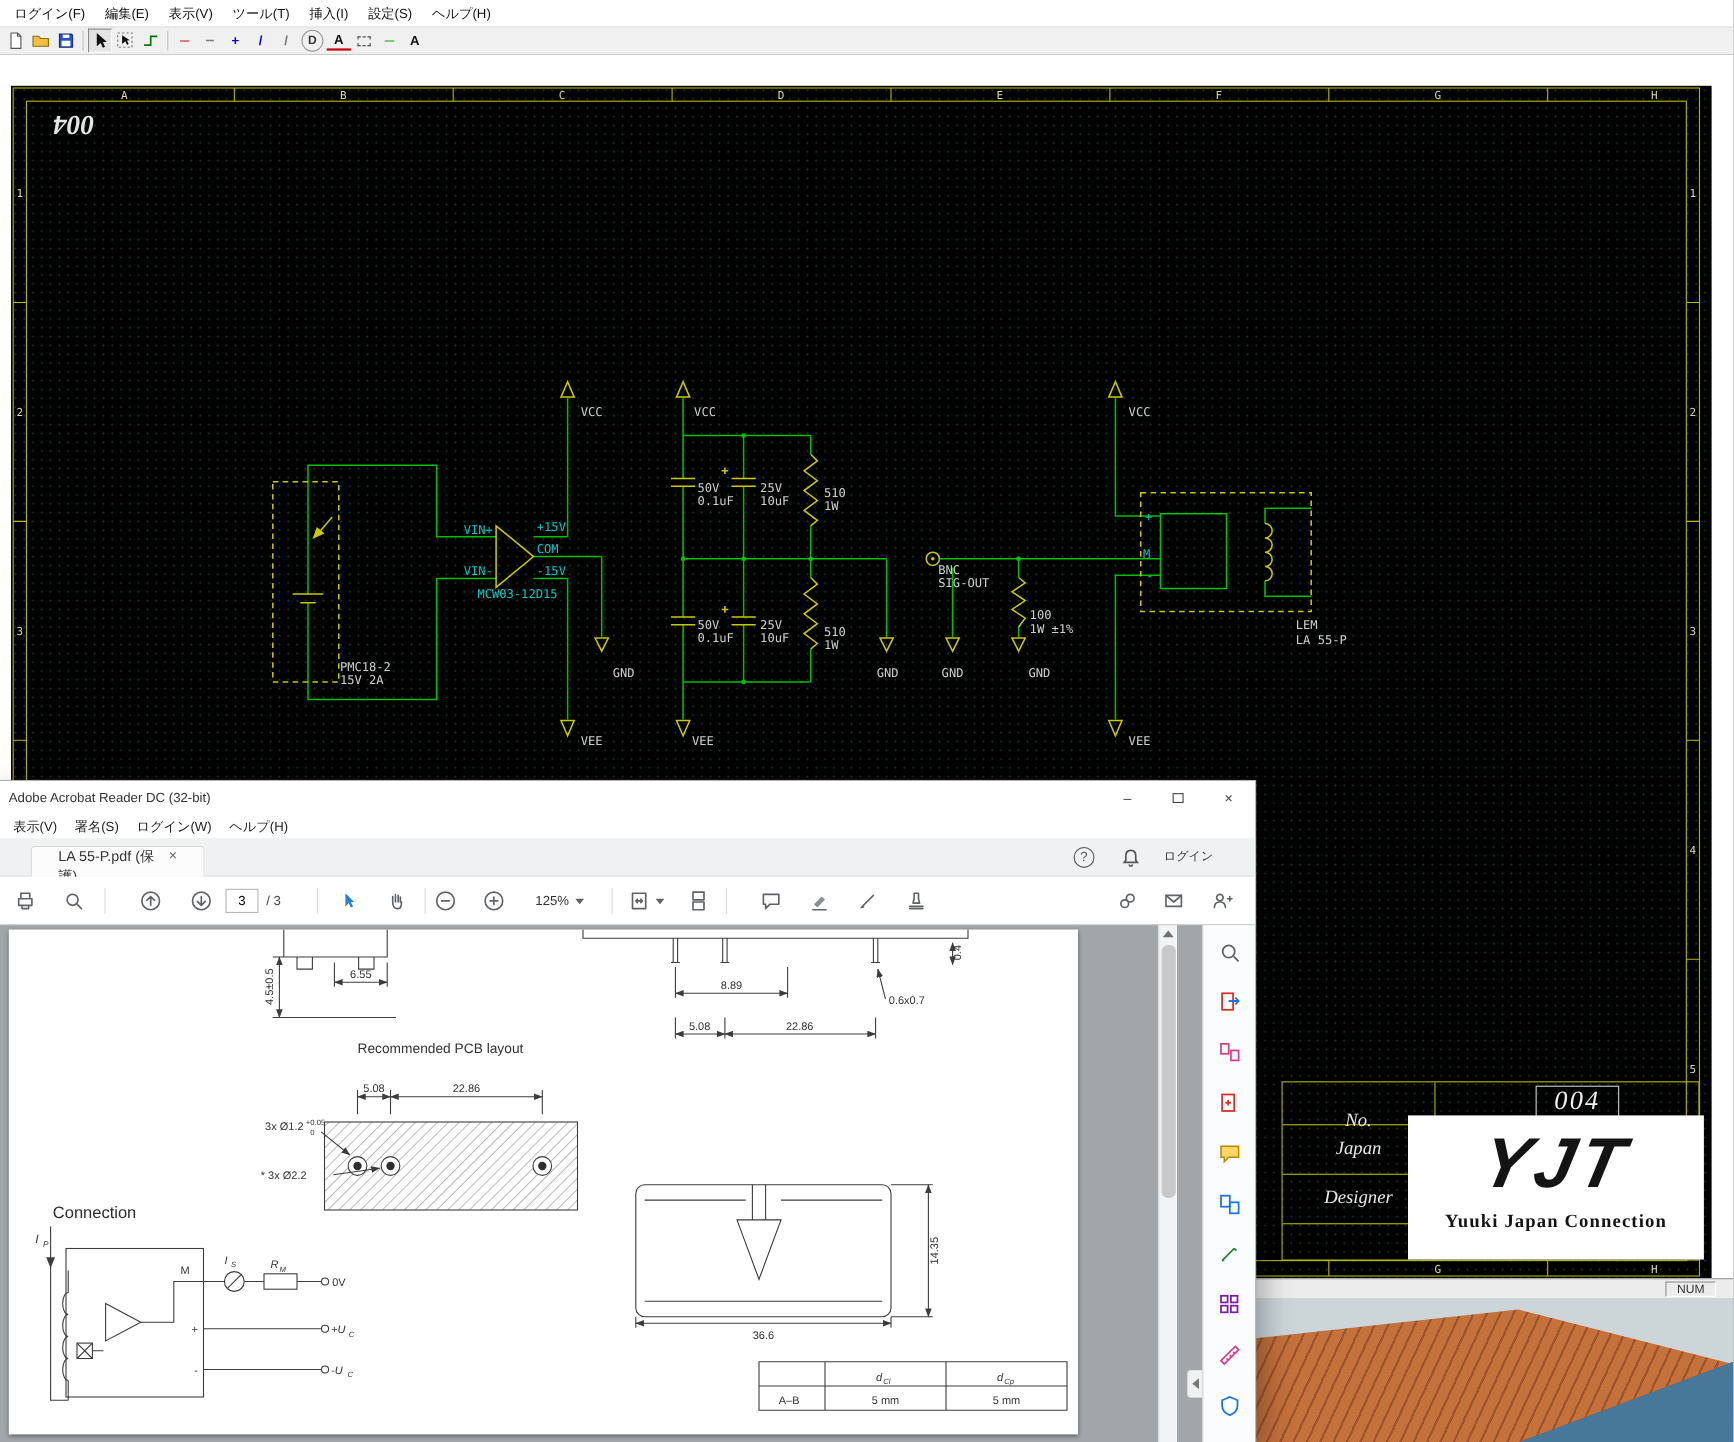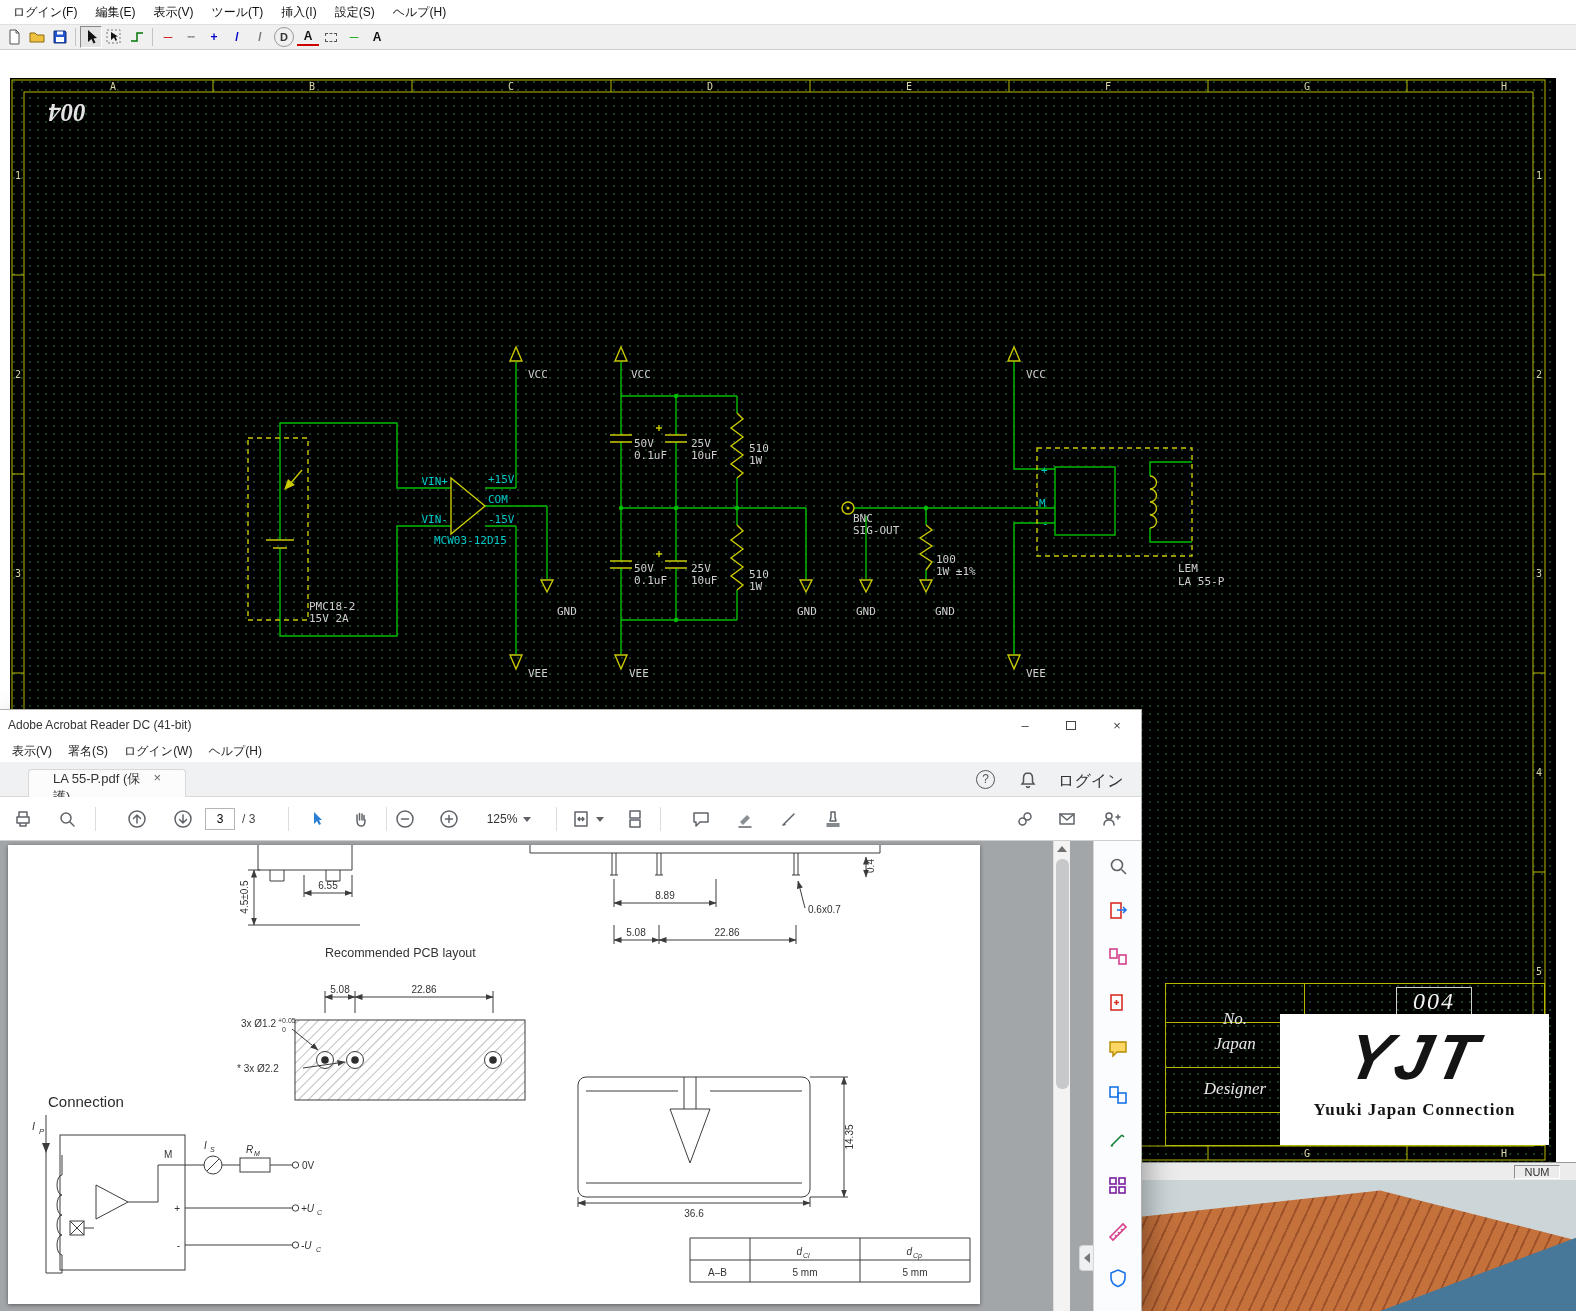"Adobe Acrobat Reader DC (41-bit)" span { text: 41-bit -> 32-bit }
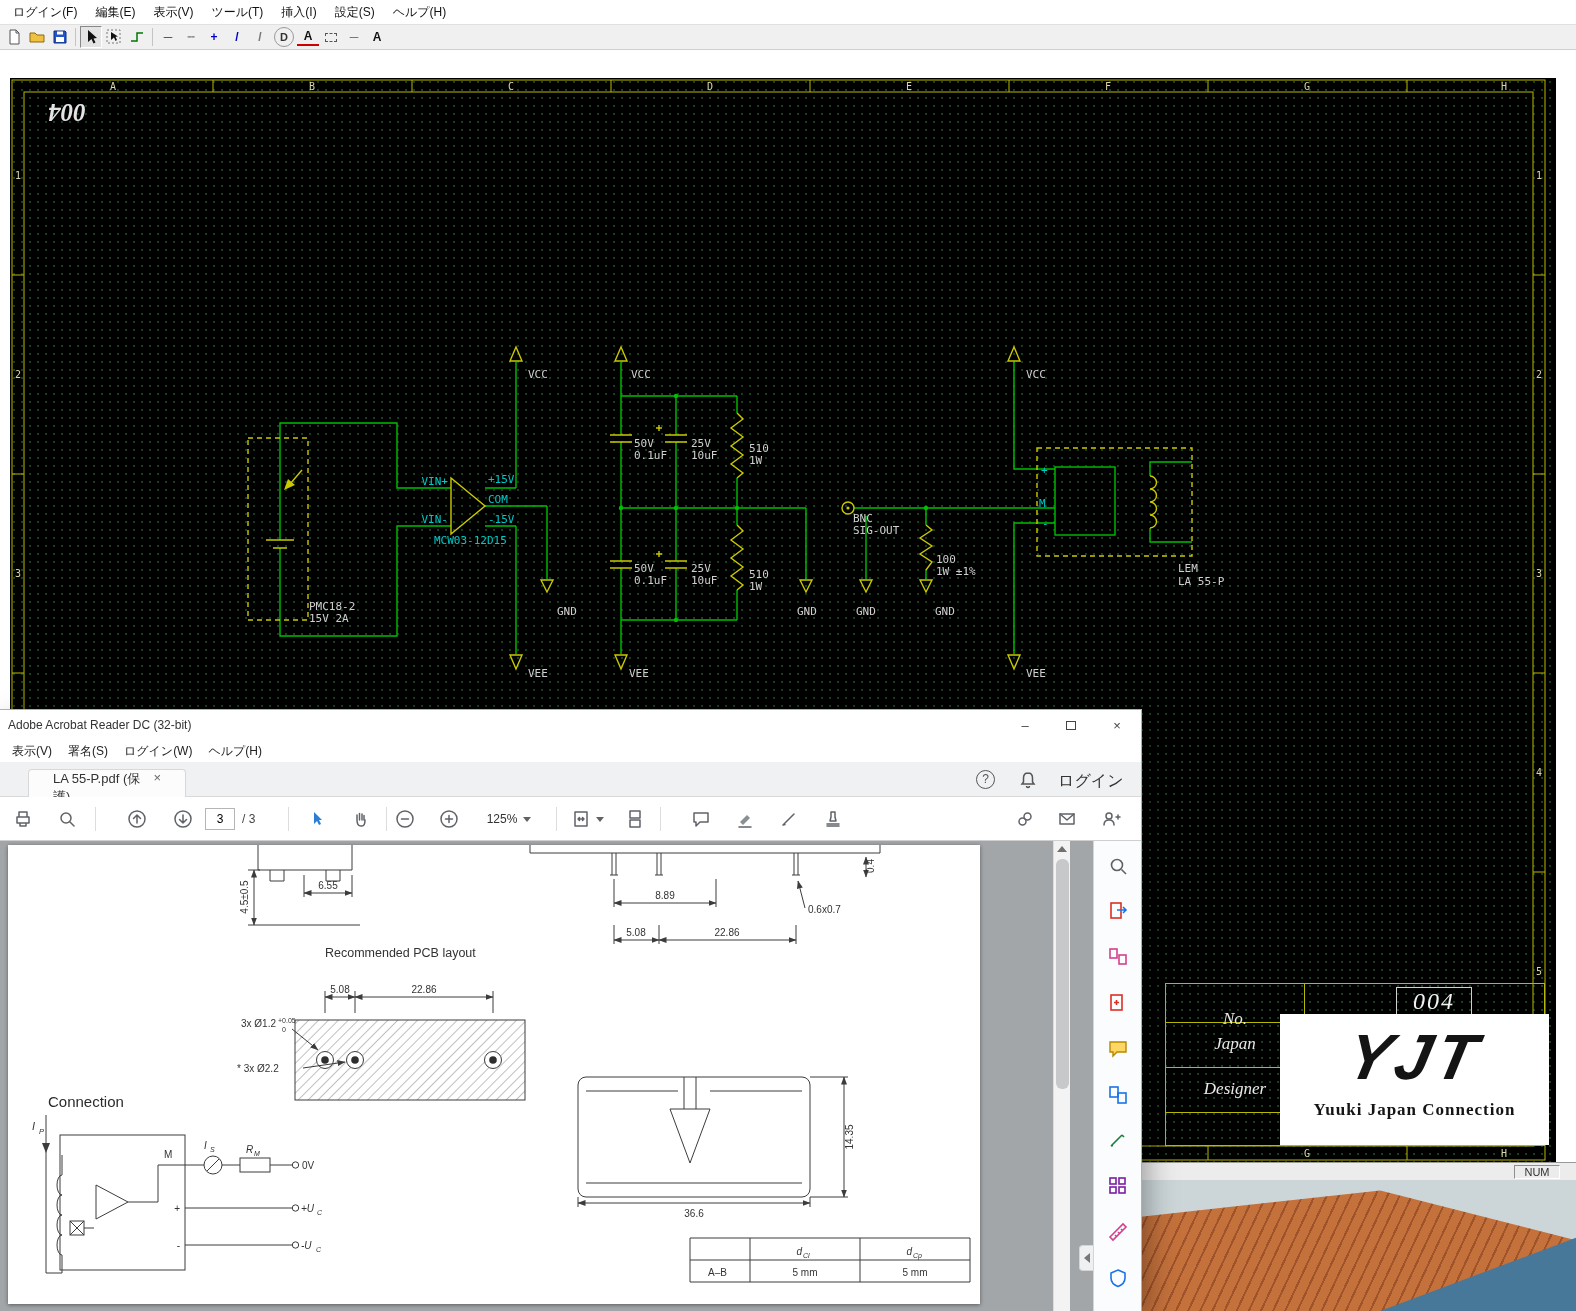"ログイン" .login { font-size: 16px -> 11px }
